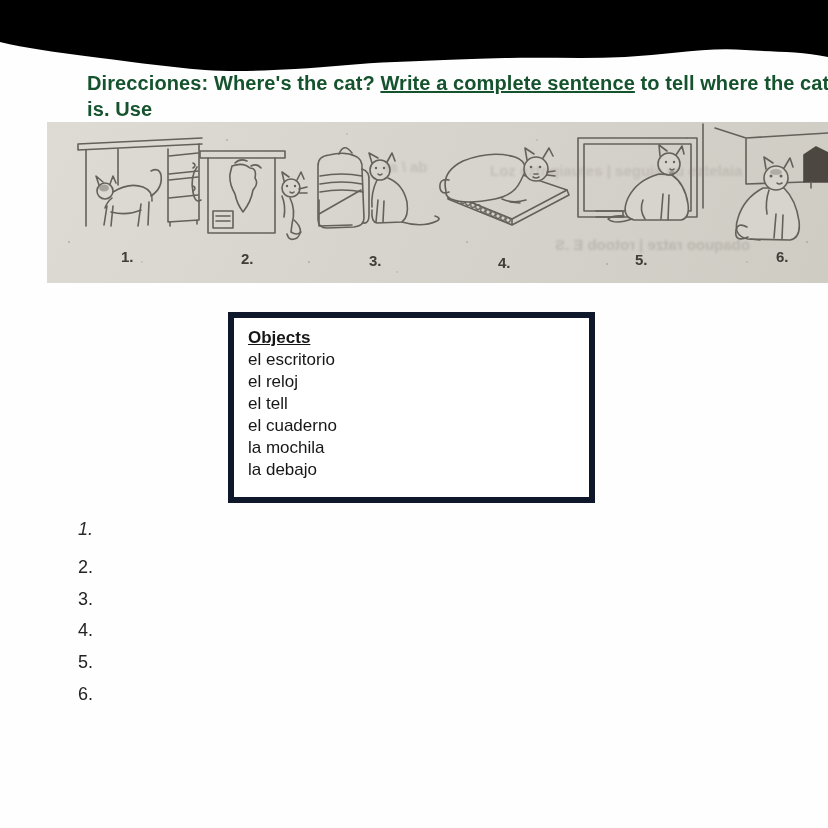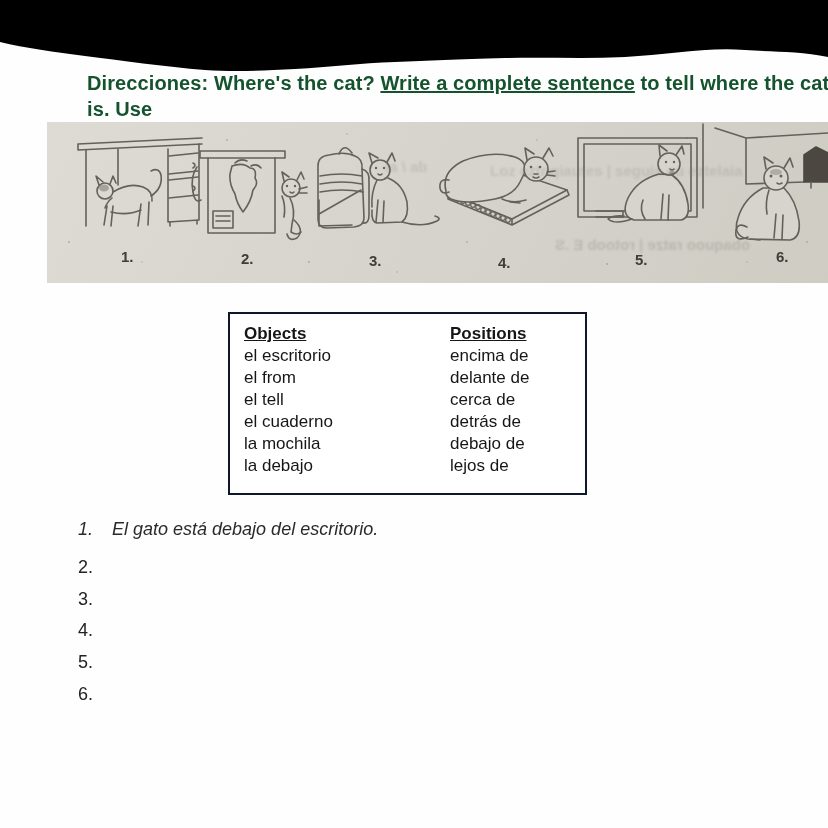"Objects" .word-box { border: 2px solid #0f172a -> 6px solid #0f172a }
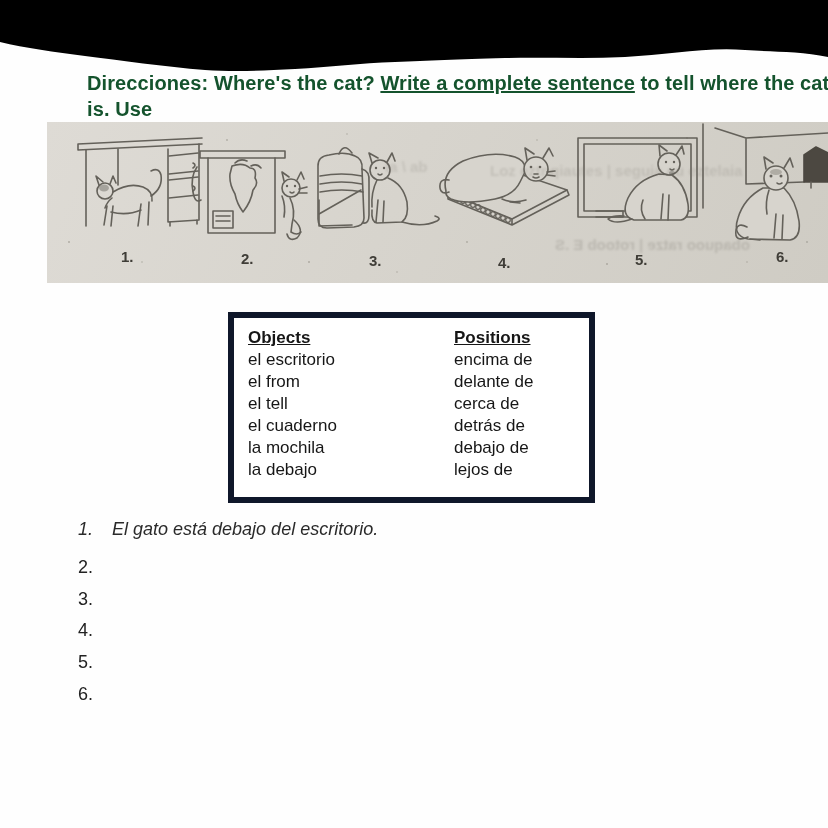"Positions" div.wb-col { html: <div> <div>Positions</div> <div>encima de</div> <div>delante de</div> <div>cerca de</div> <div>detrás de</div> <div>debajo de</div> <div>lejos de</div> </div> -> none }
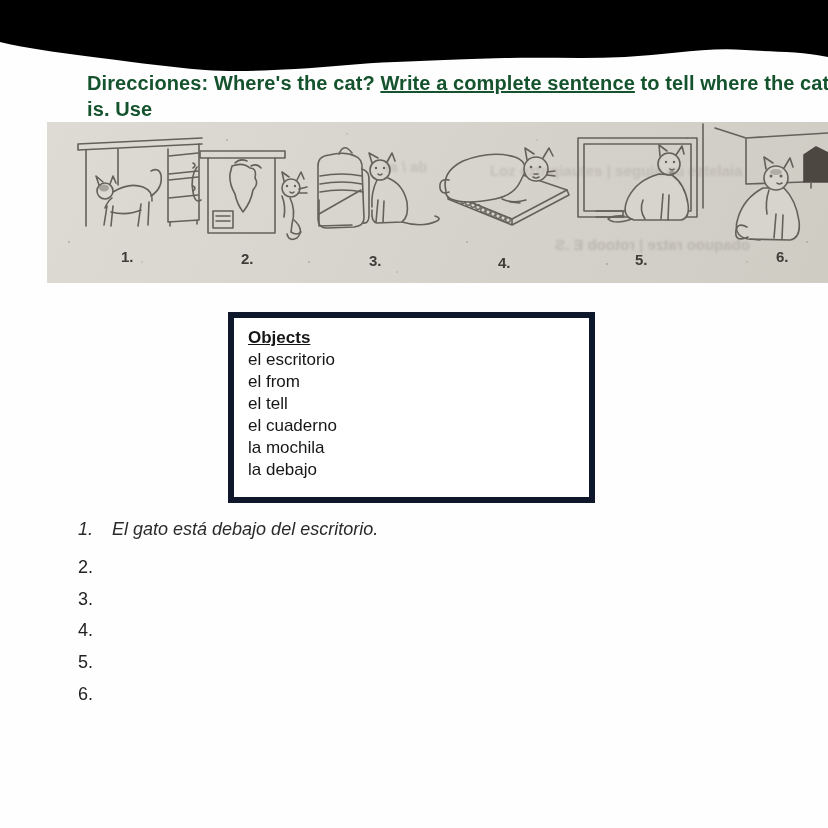"el from" div { text: from -> reloj }
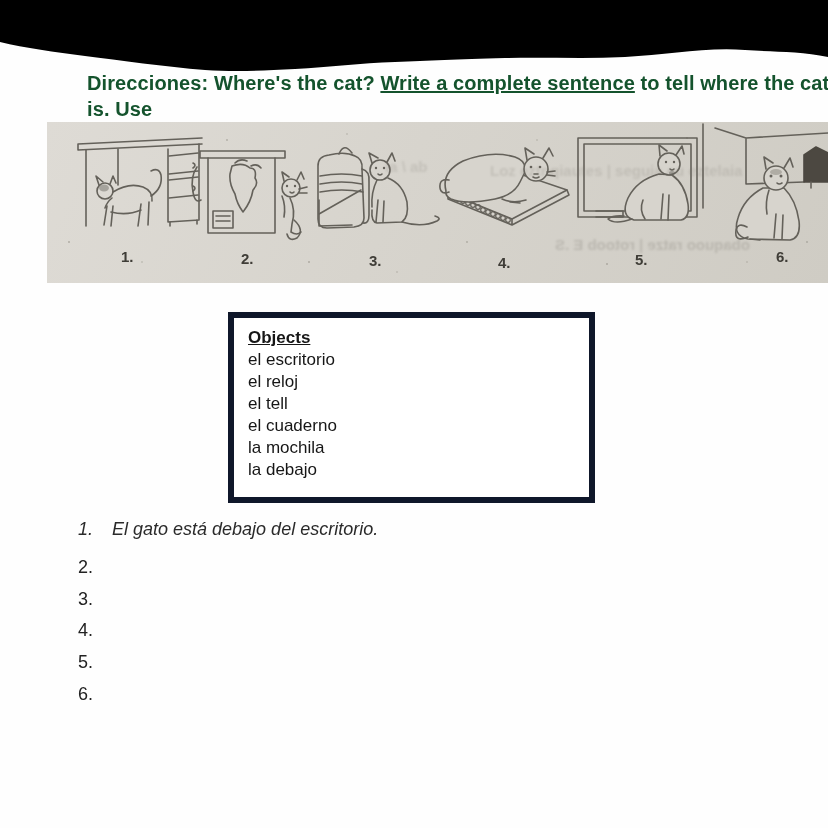"El gato está debajo del" span { html: <span>El gato está debajo del escritorio.</span> -> none }
